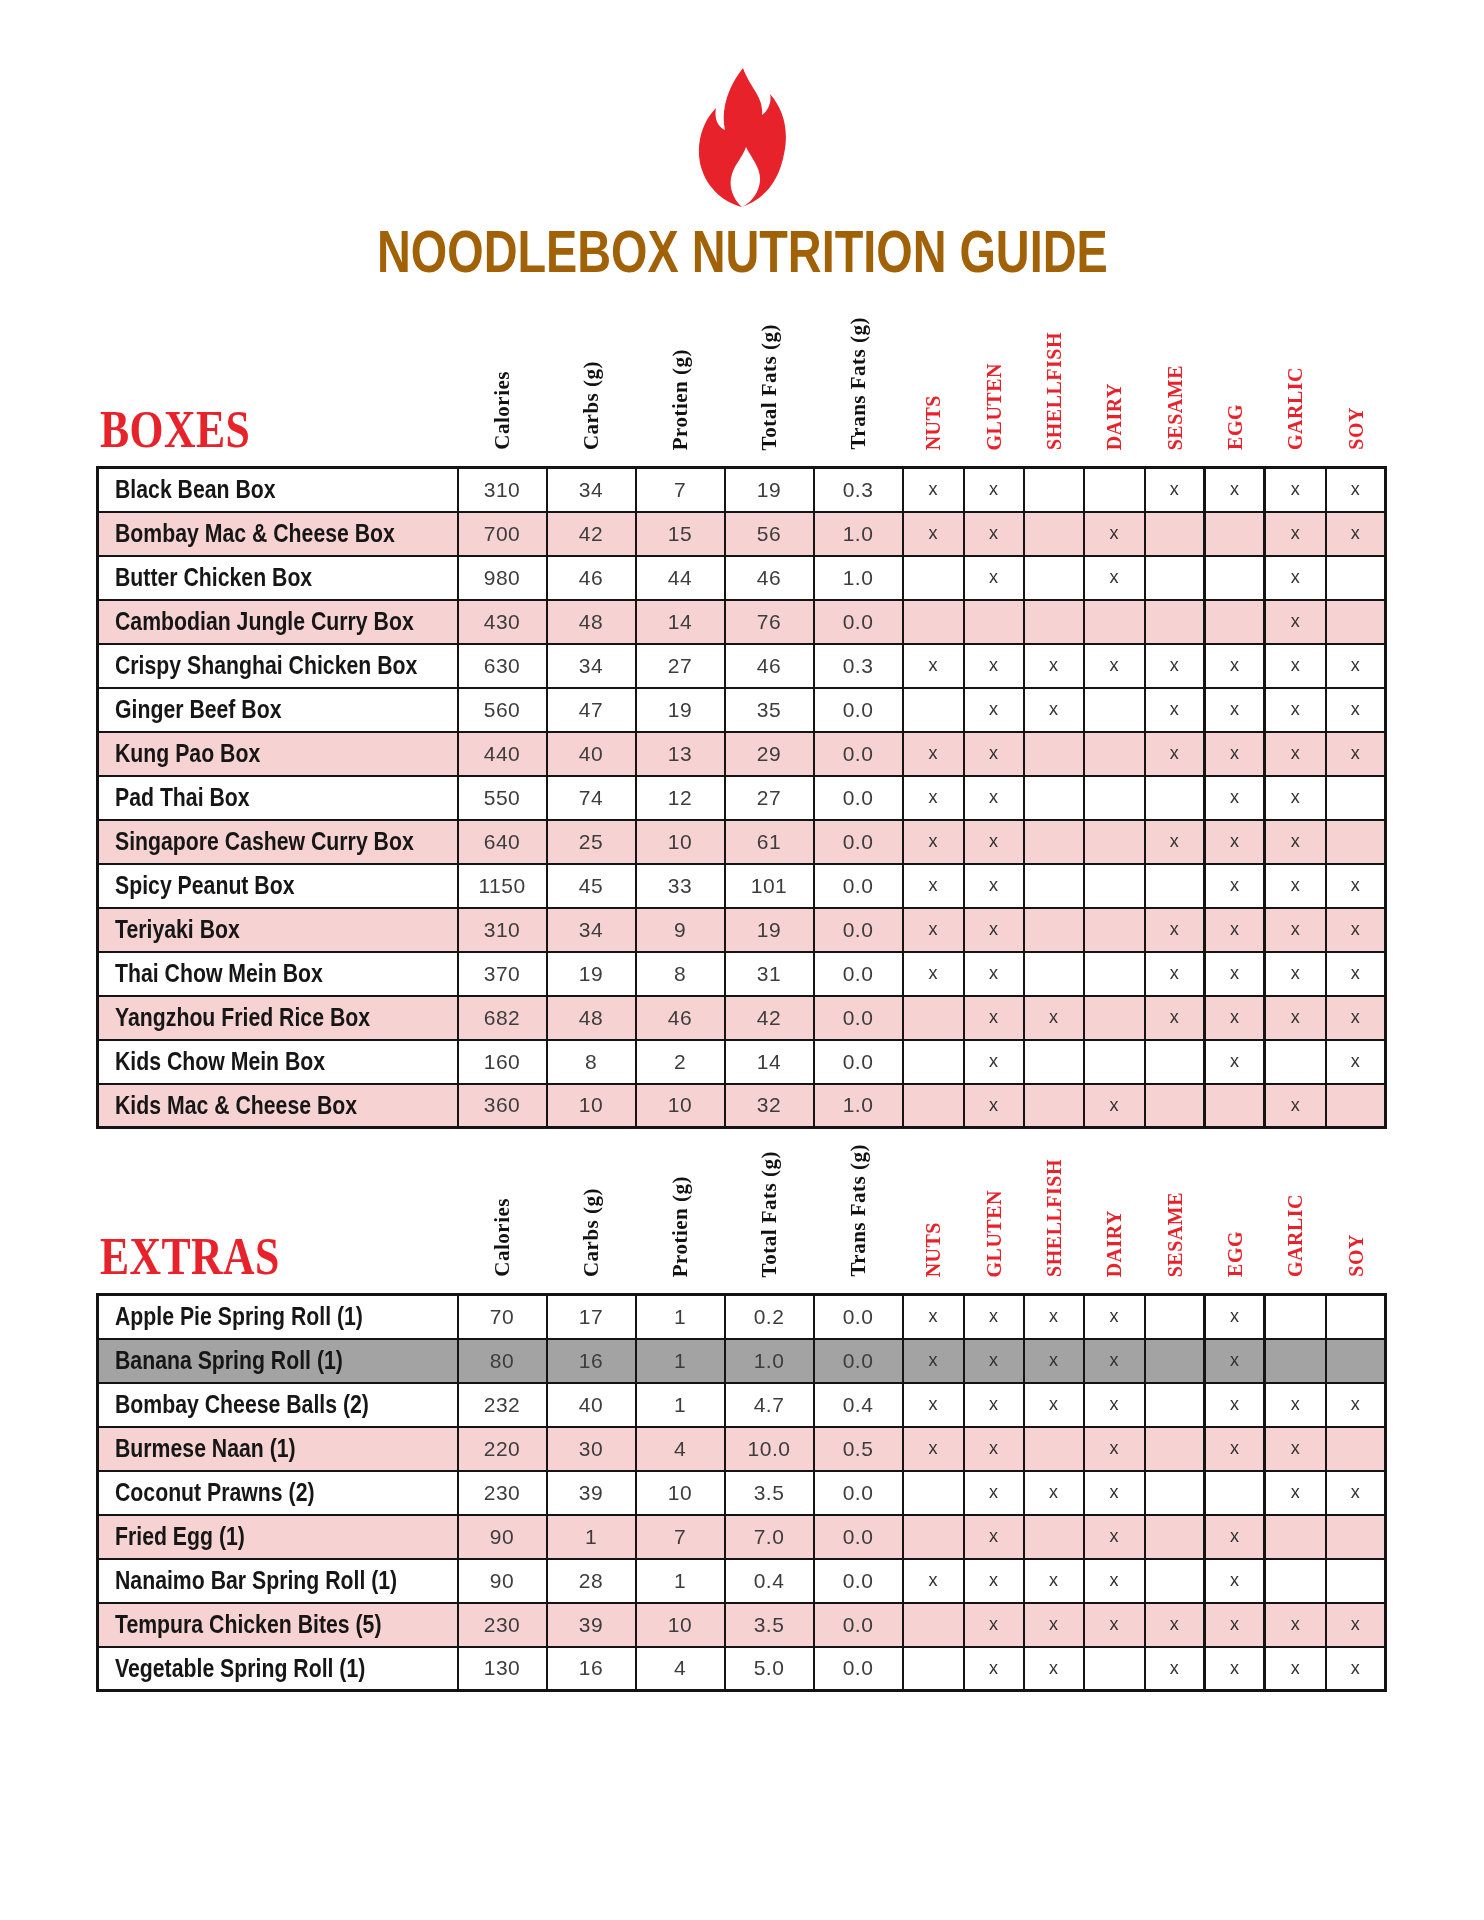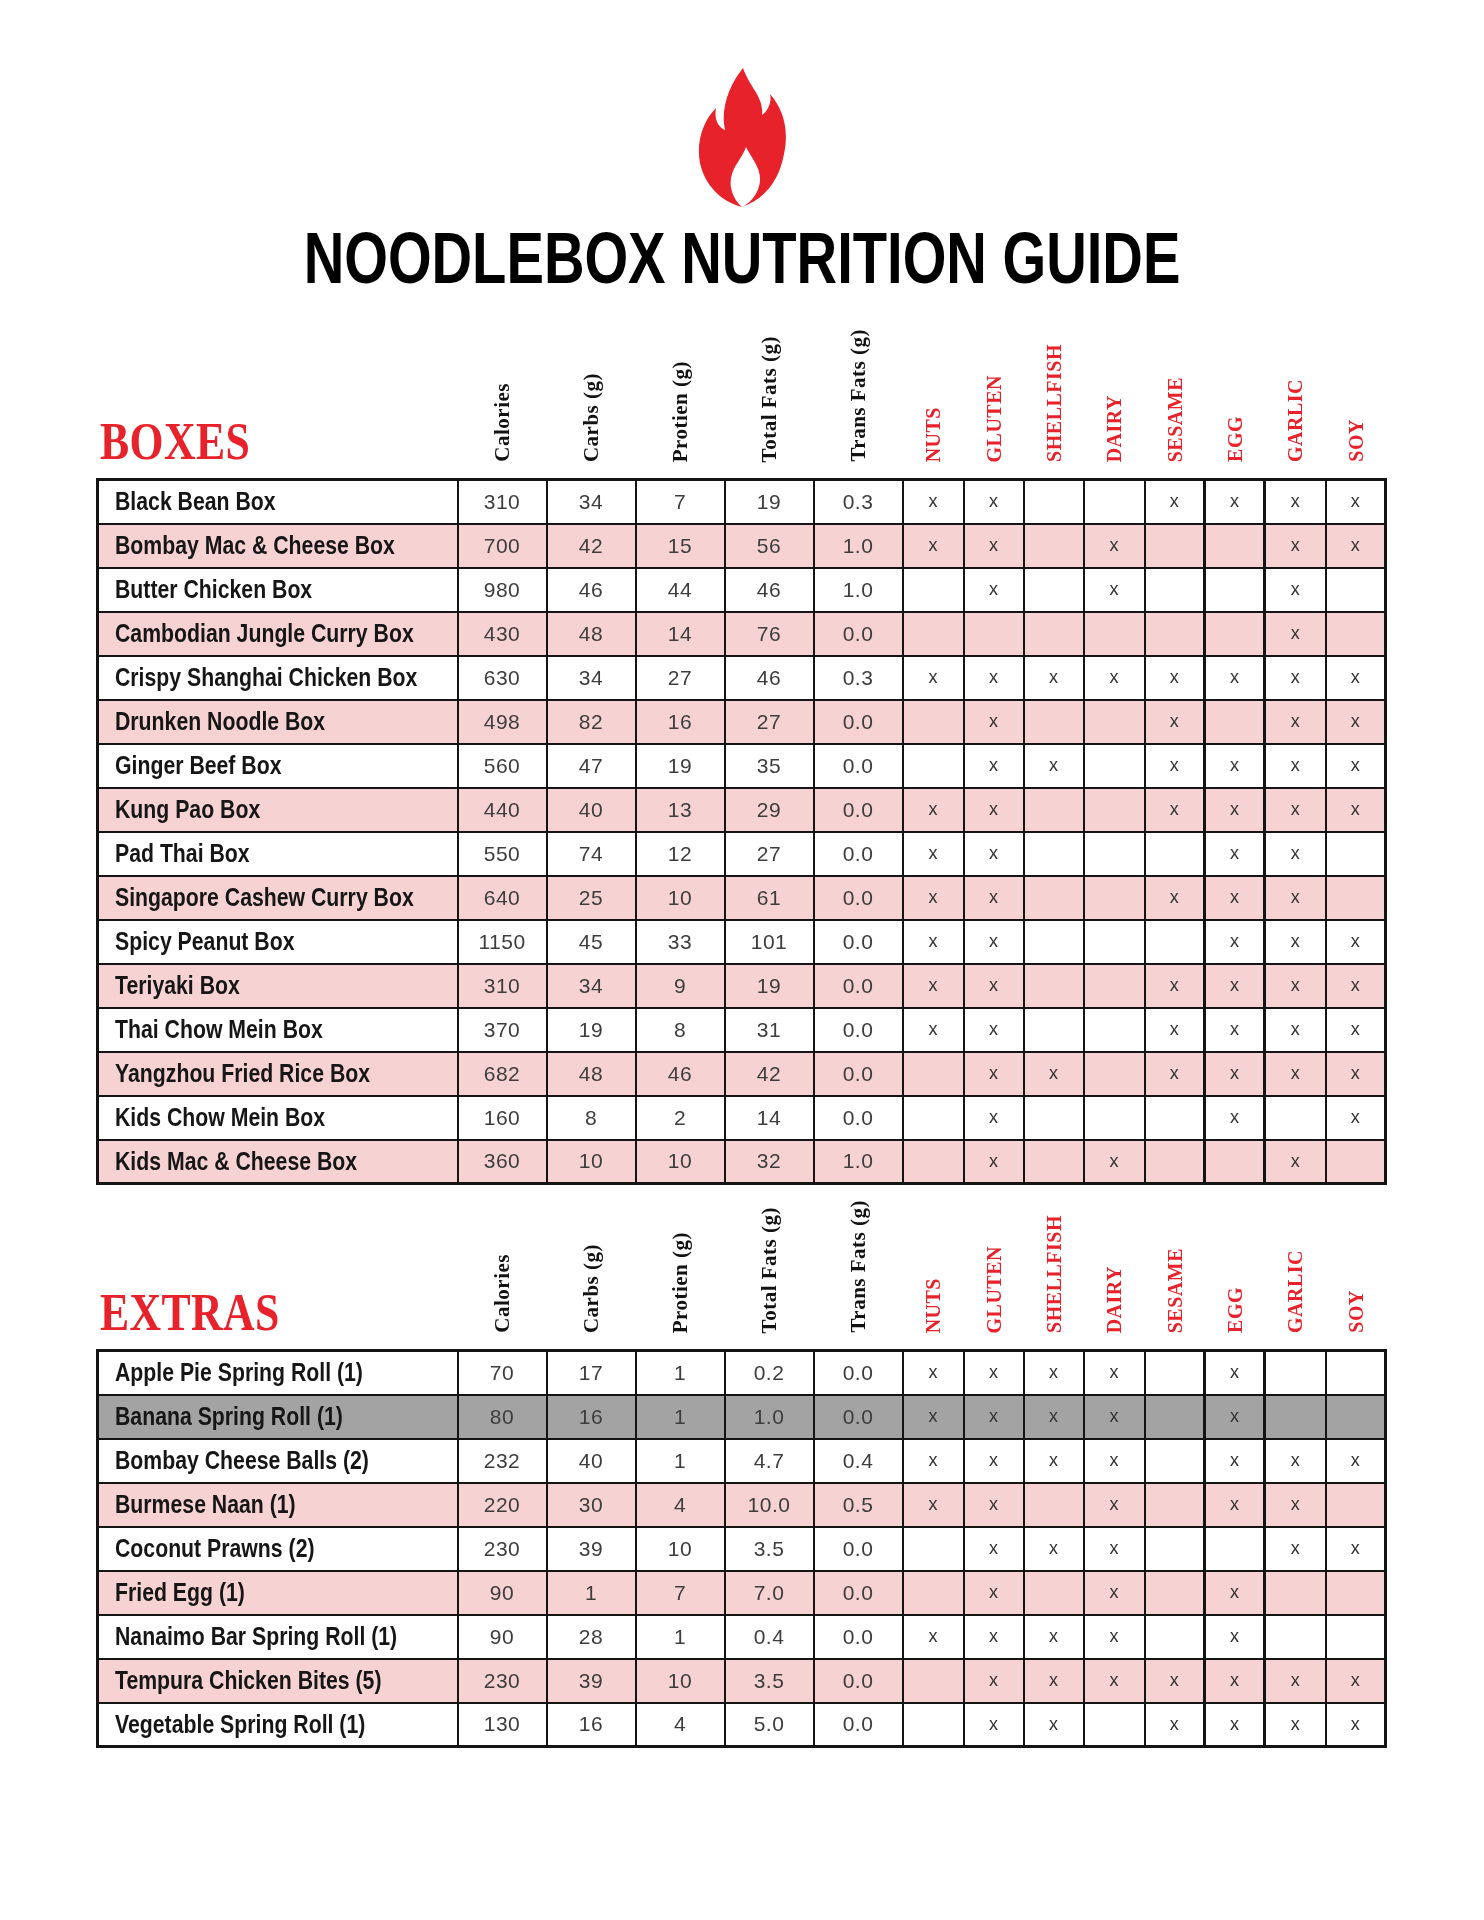"NOODLEBOX NUTRITION GUIDE" .title { color: #000000 -> #a16207; font-size: 72px -> 60px }
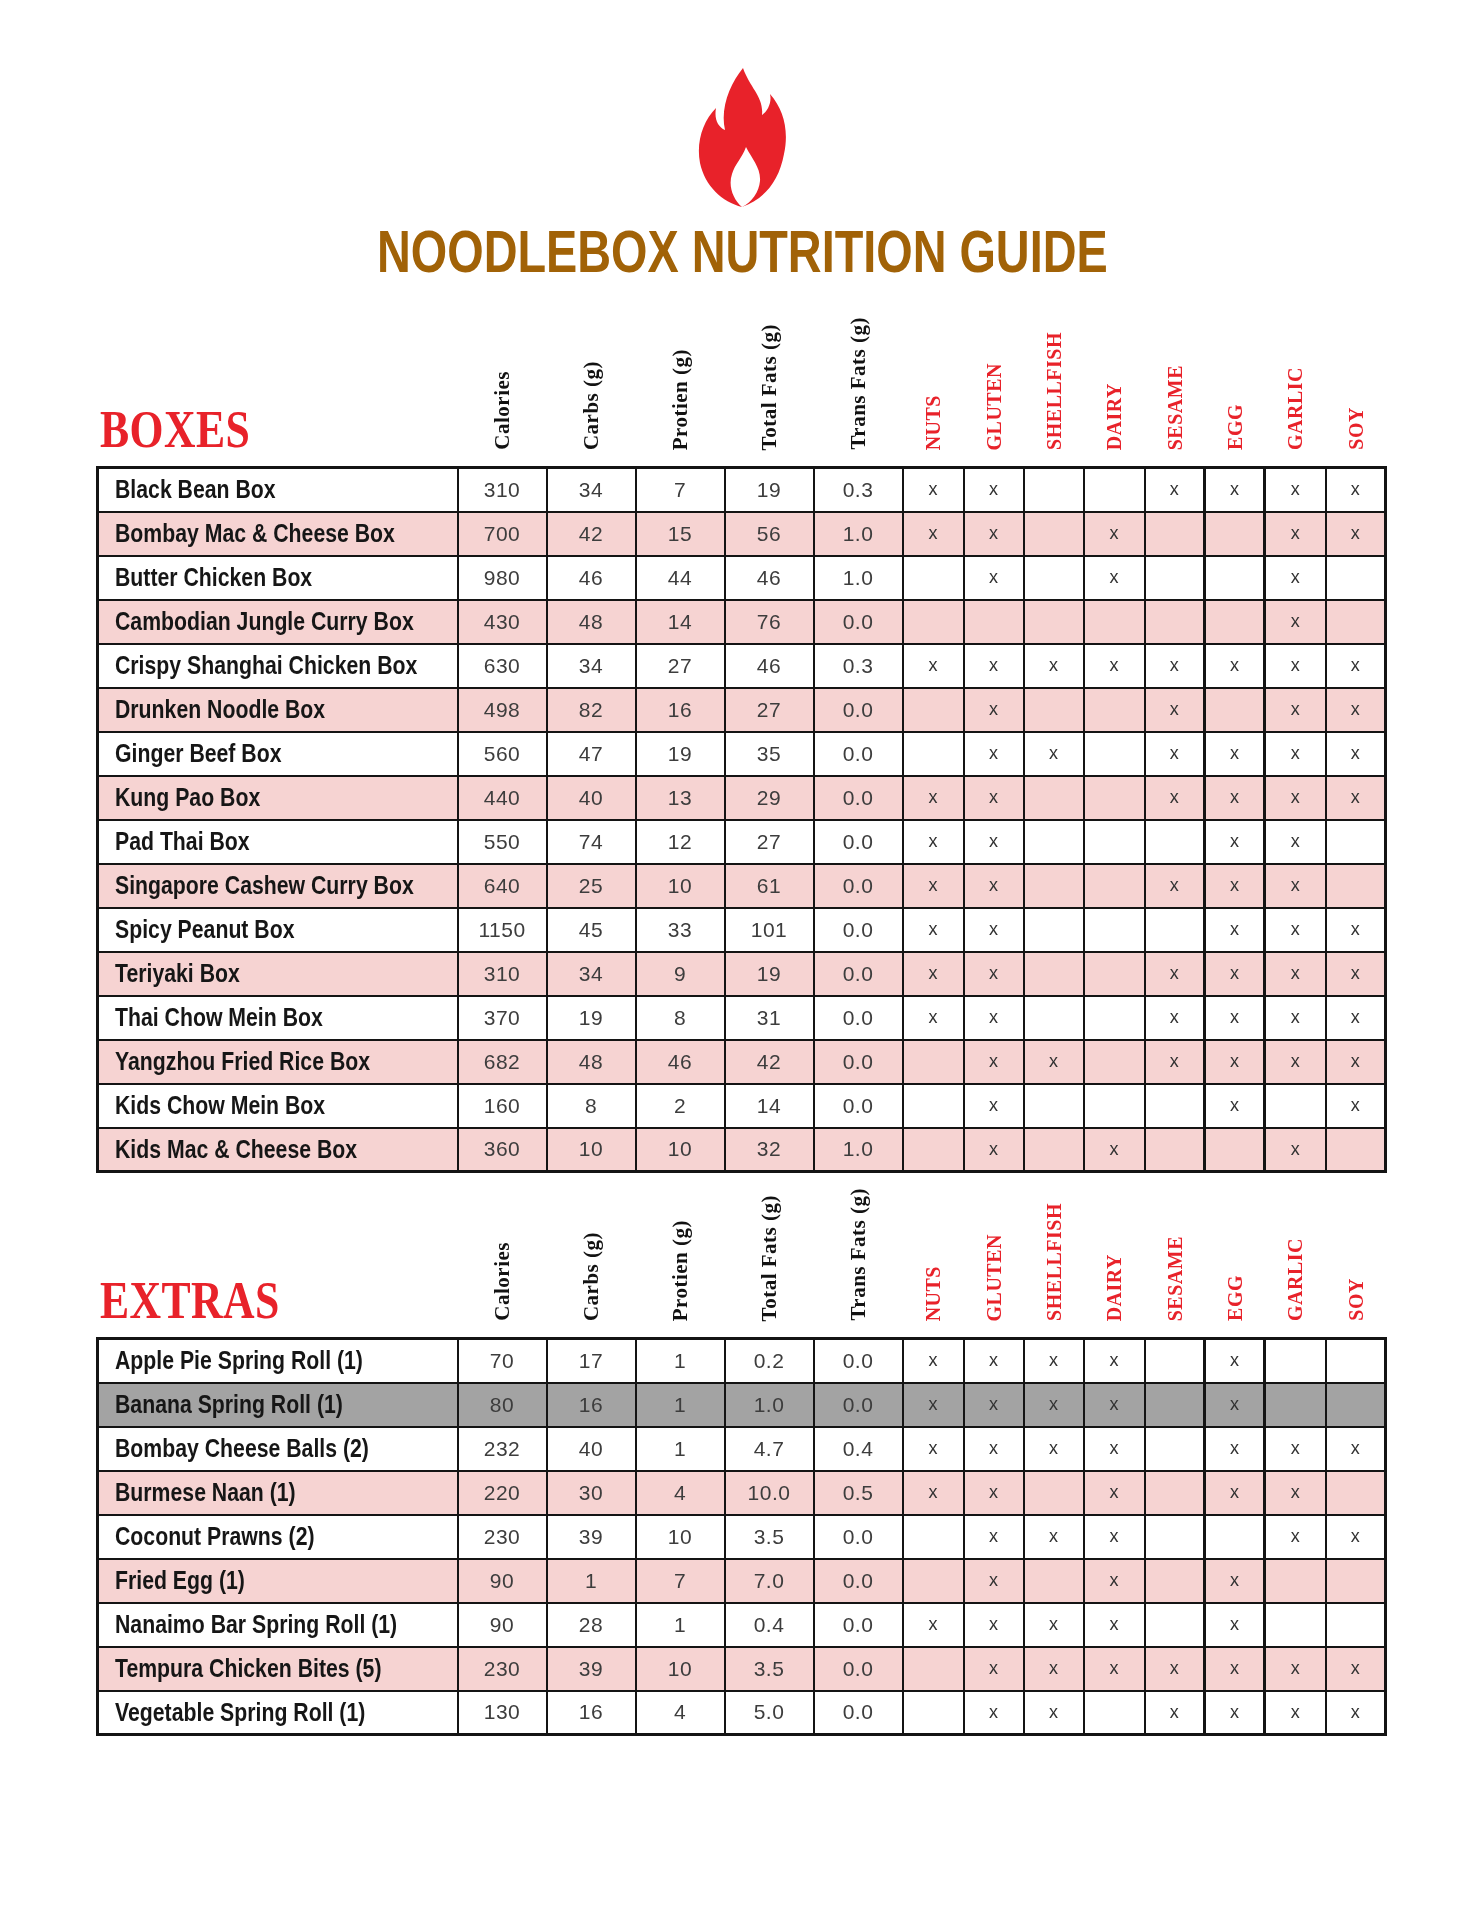"Drunken Noodle Box" tr { html: <tr> <td><span>Drunken Noodle Box</span></td> <td>498</td> <td>82</td> <td>16</td> <td>27</td> <td>0.0</td> <td></td> <td>x</td> <td></td> <td></td> <td>x</td> <td></td> <td>x</td> <td>x</td> </tr> -> none }
